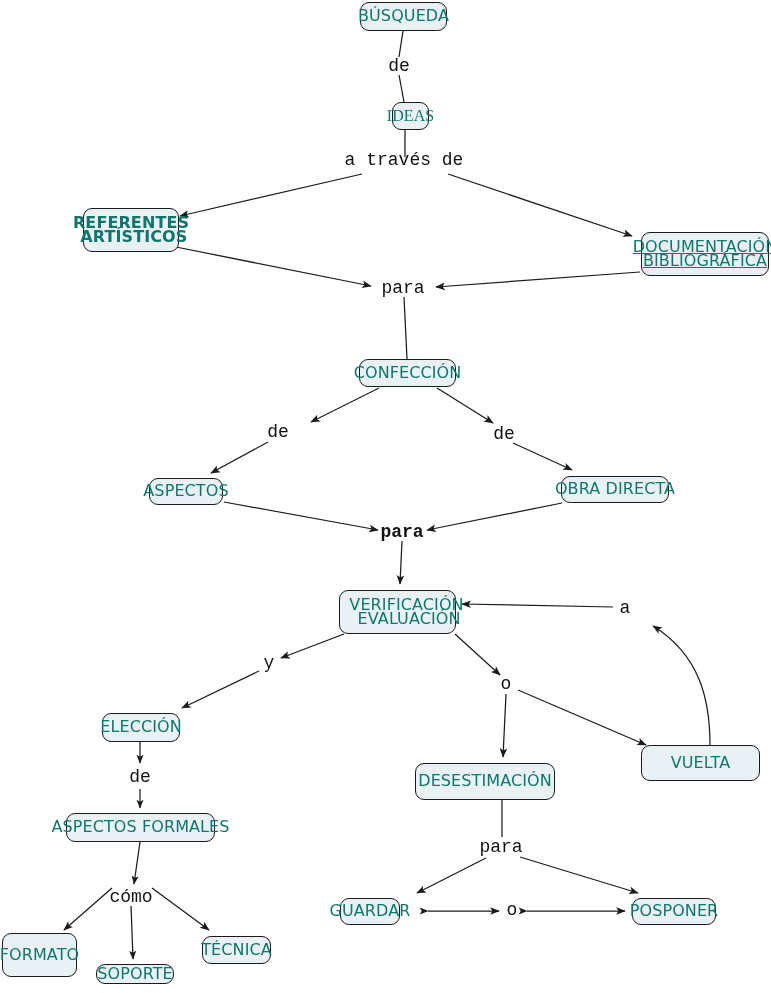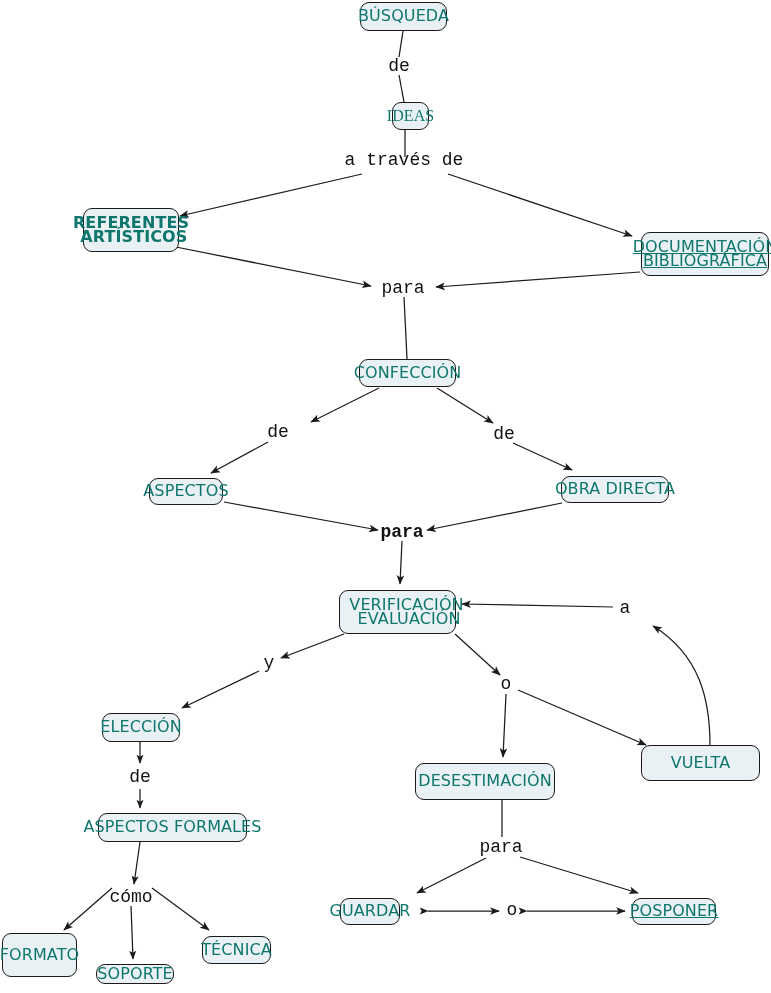"ASPECTOS FORMALES" div.node { margin-left: 32px -> none }
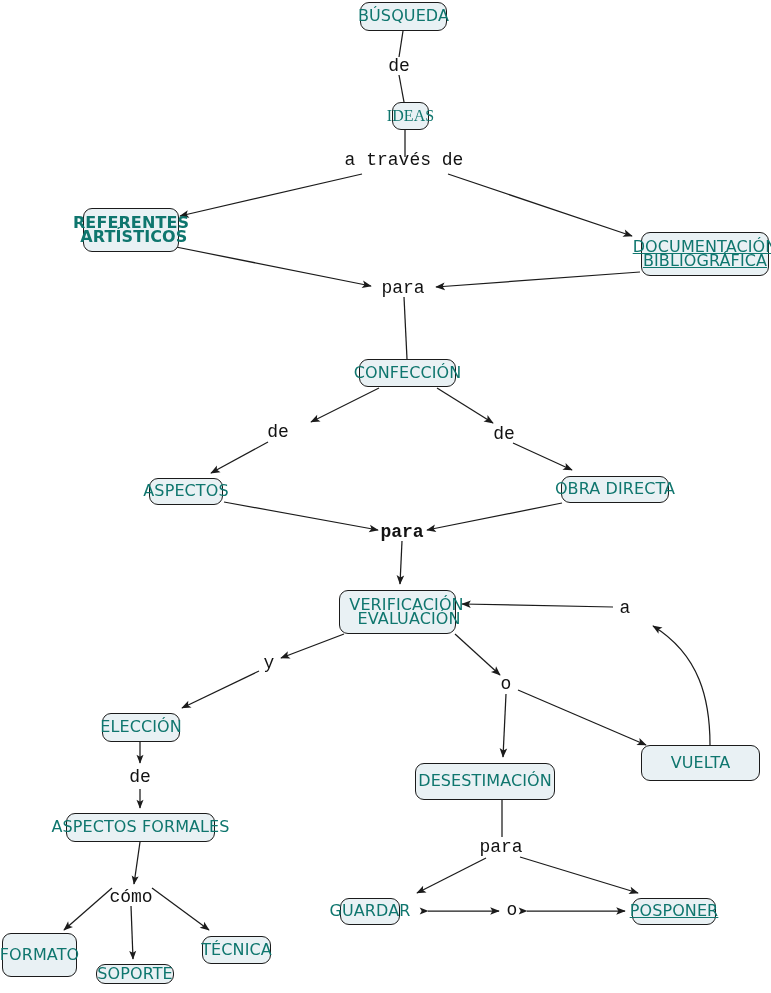"POSPONER" div.node { text-decoration: underline -> none }
